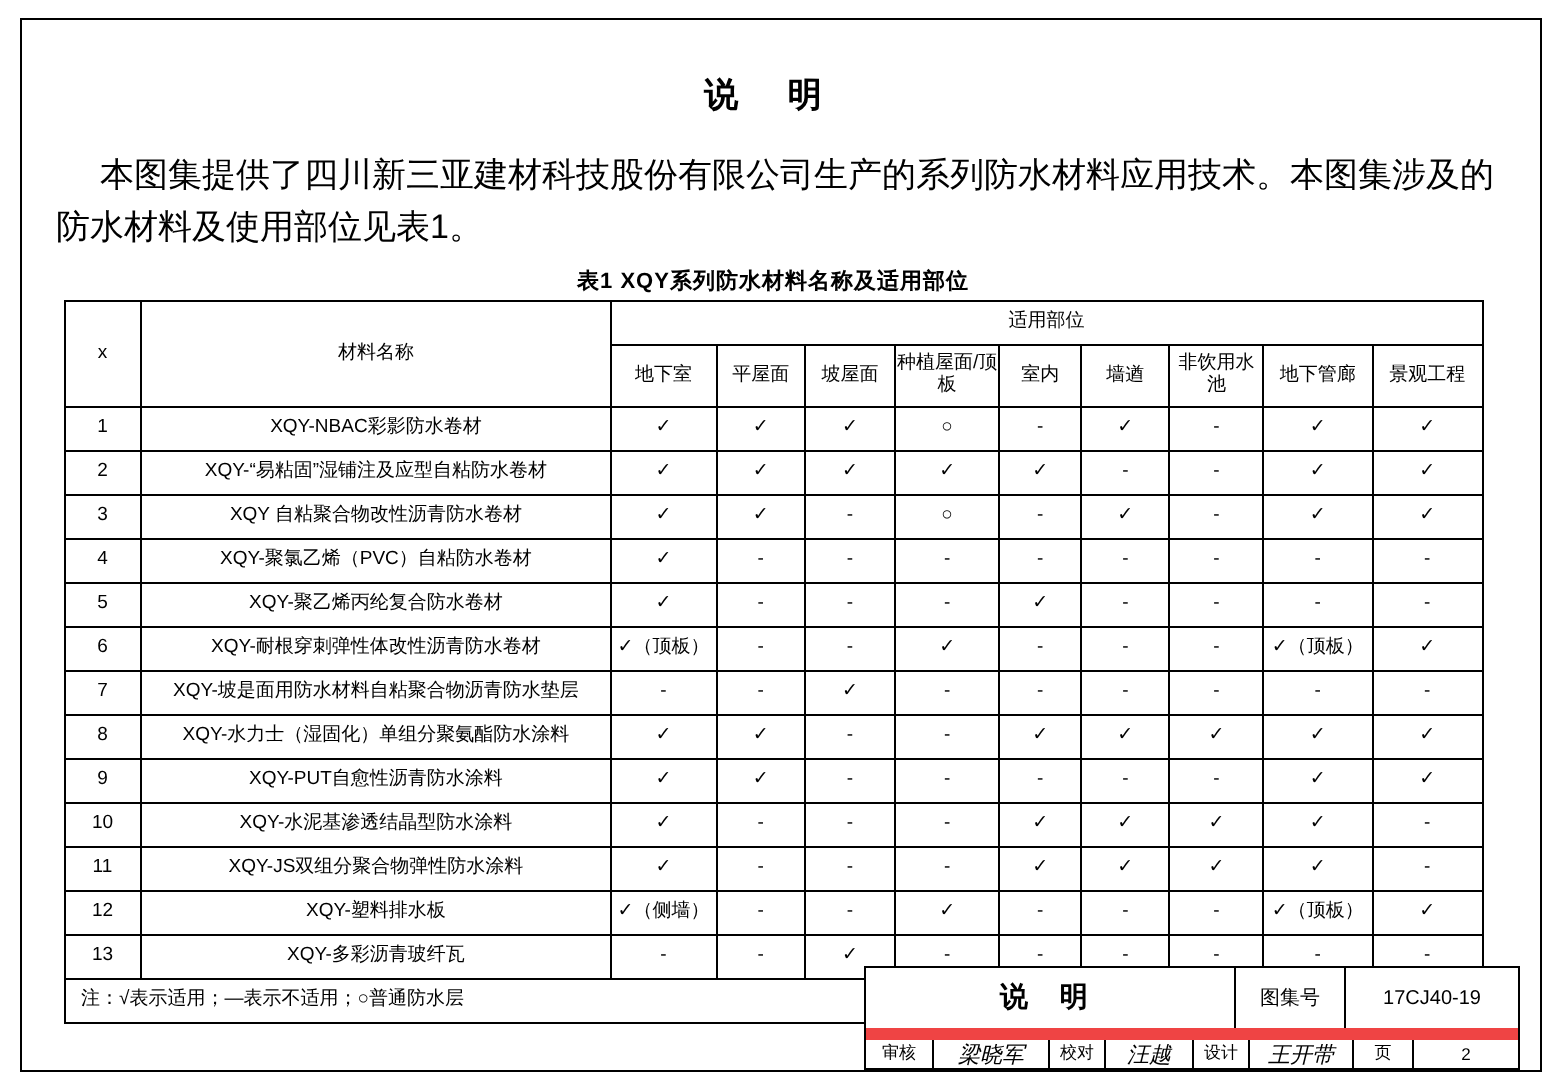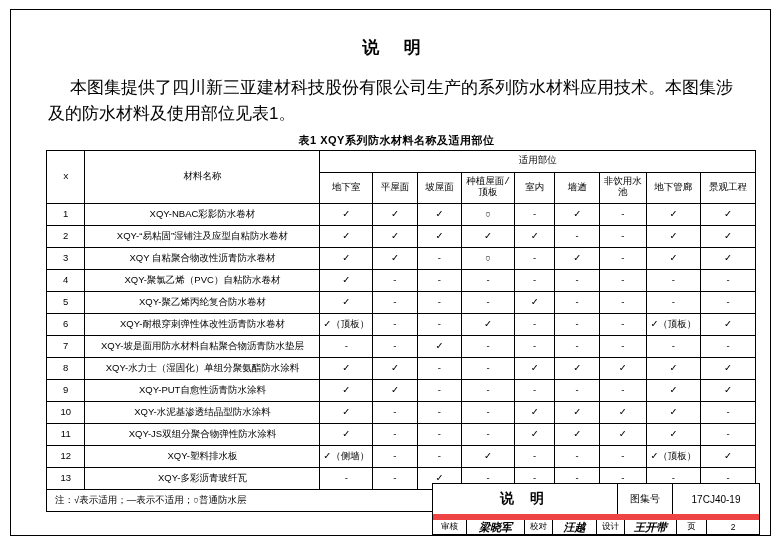"说 明" .page { padding: 10px 12px 8px 24px -> 10px 12px 8px 4px }
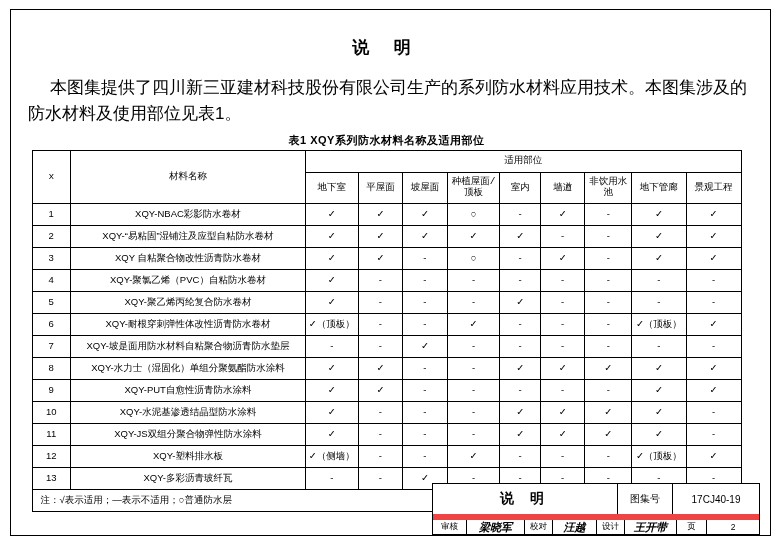"适用部位" table.mat th { font-family: Liberation Mono, monospace -> none }
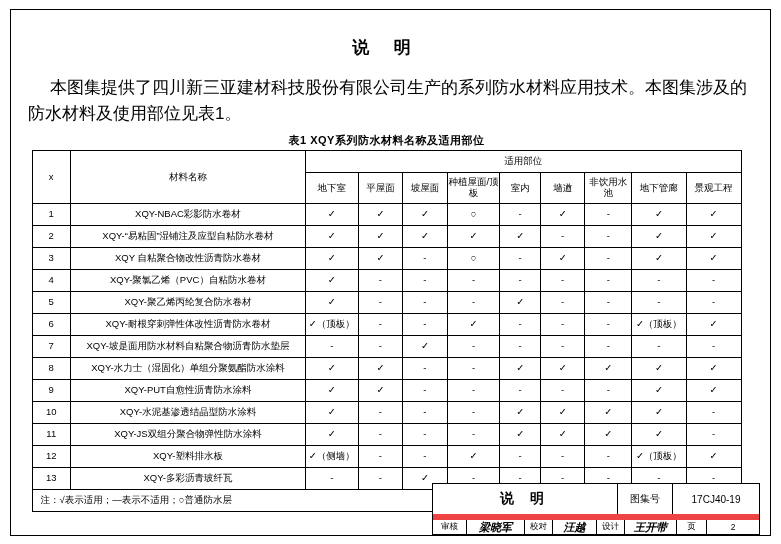"梁晓军" .tb-sig { font-weight: bold -> normal }
